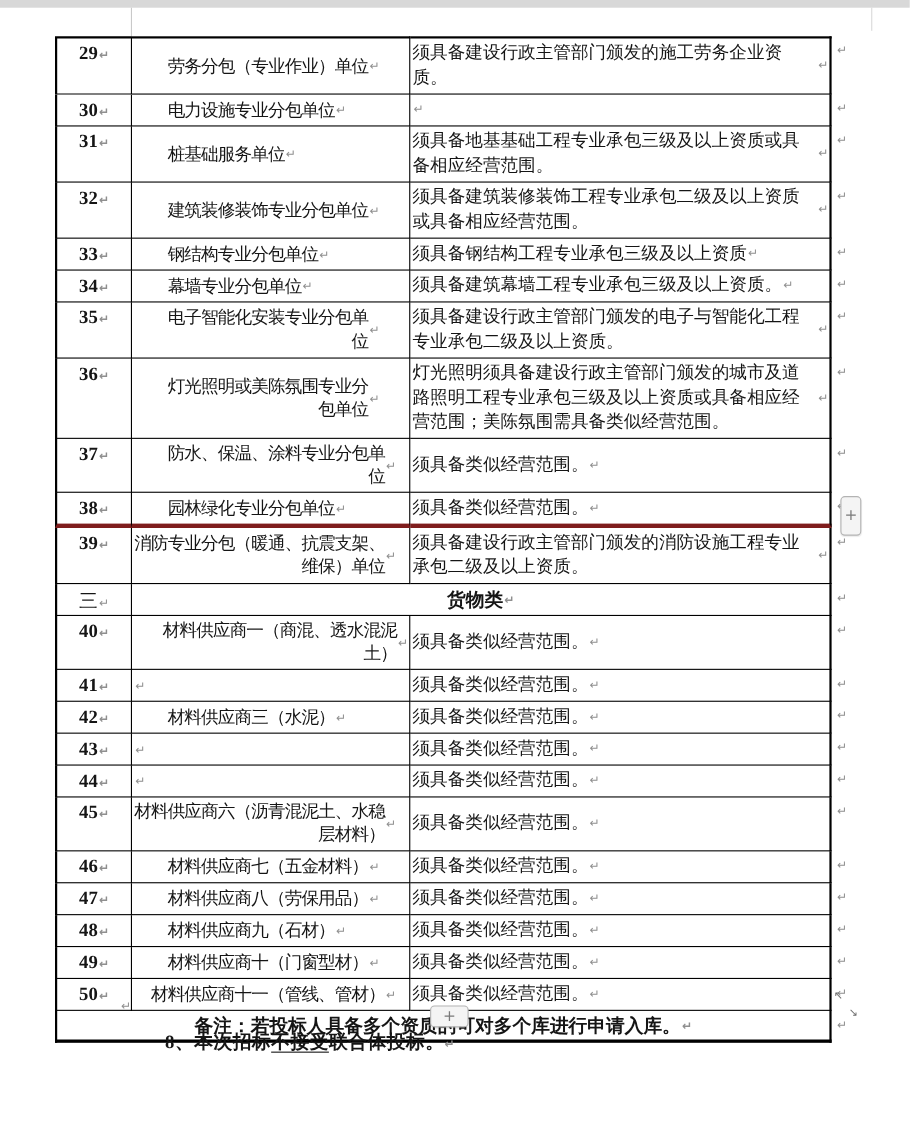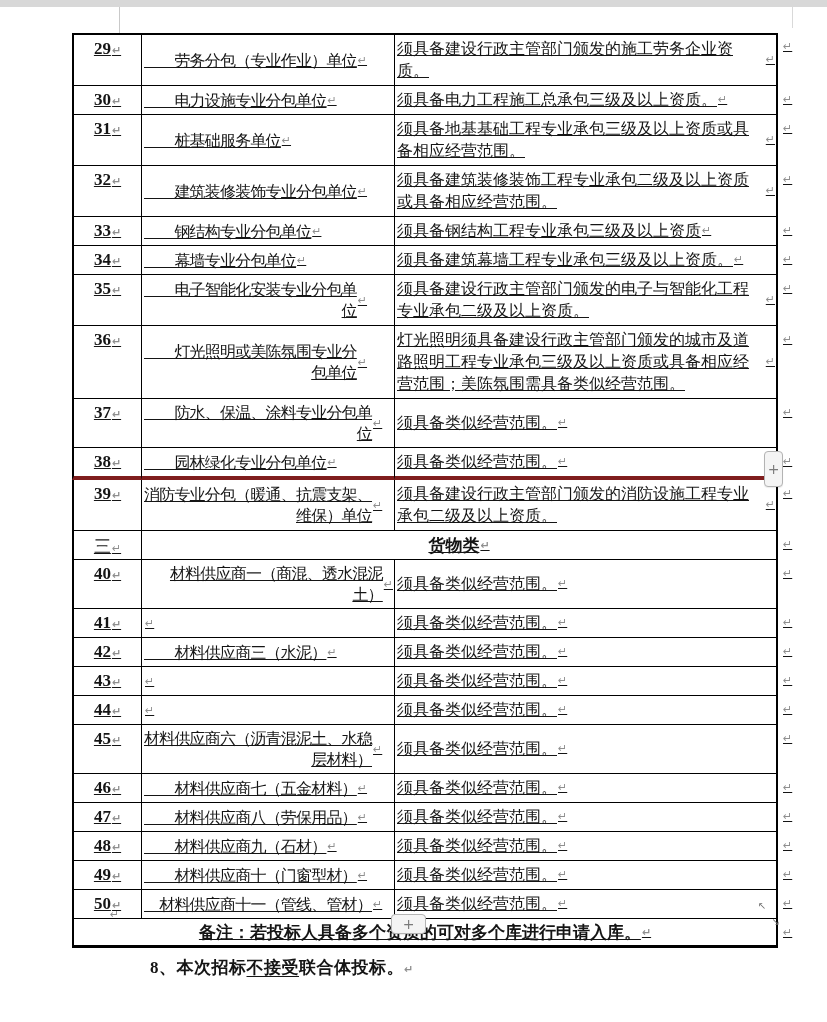"29↵" .tbl { left: 72px -> 50px; text-decoration: underline -> none }
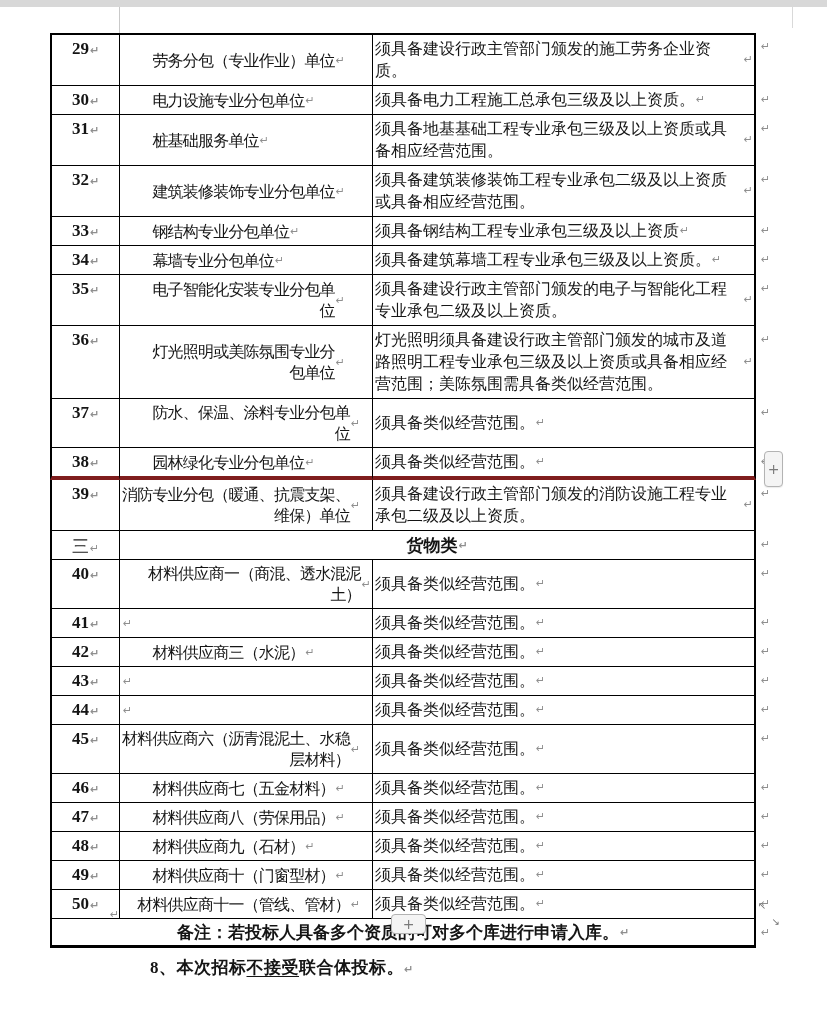"须具备电力工程施工总承包三级及以上资质。" span.rq { html: <span>须具备电力工程施工总承包三级及以上资质。</span> -> none }
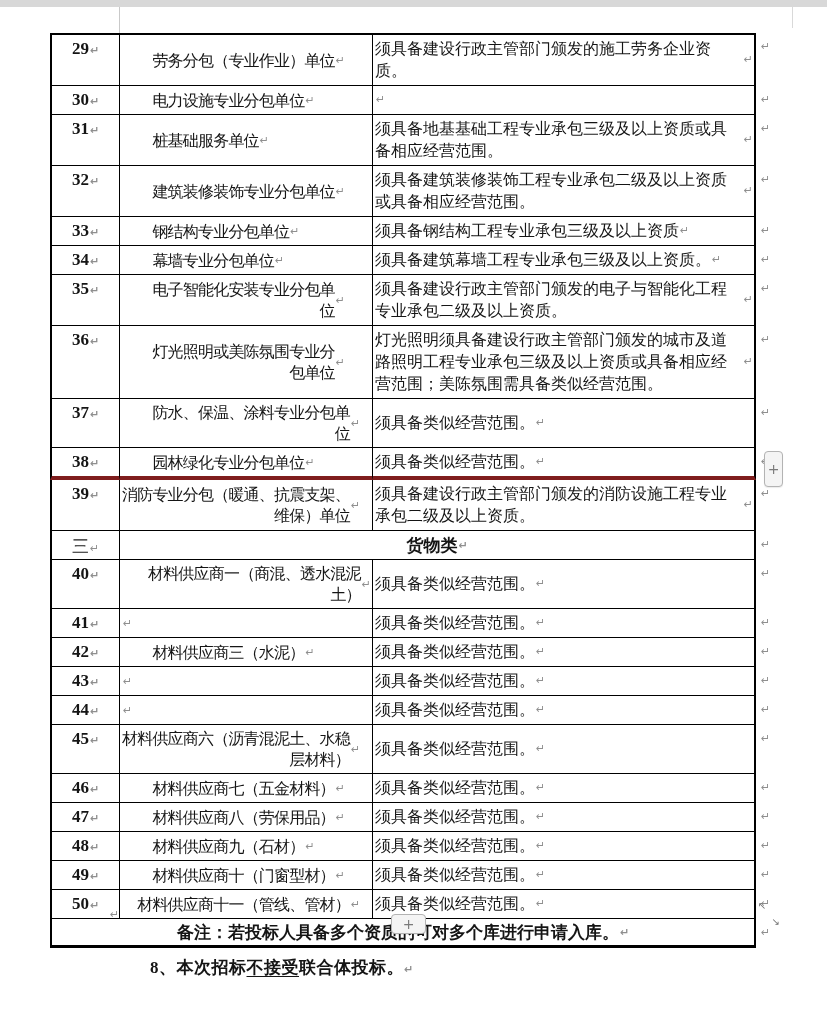"8、本次招标不接受联合体投标。↵" .footer { top: 956px -> 936px }
